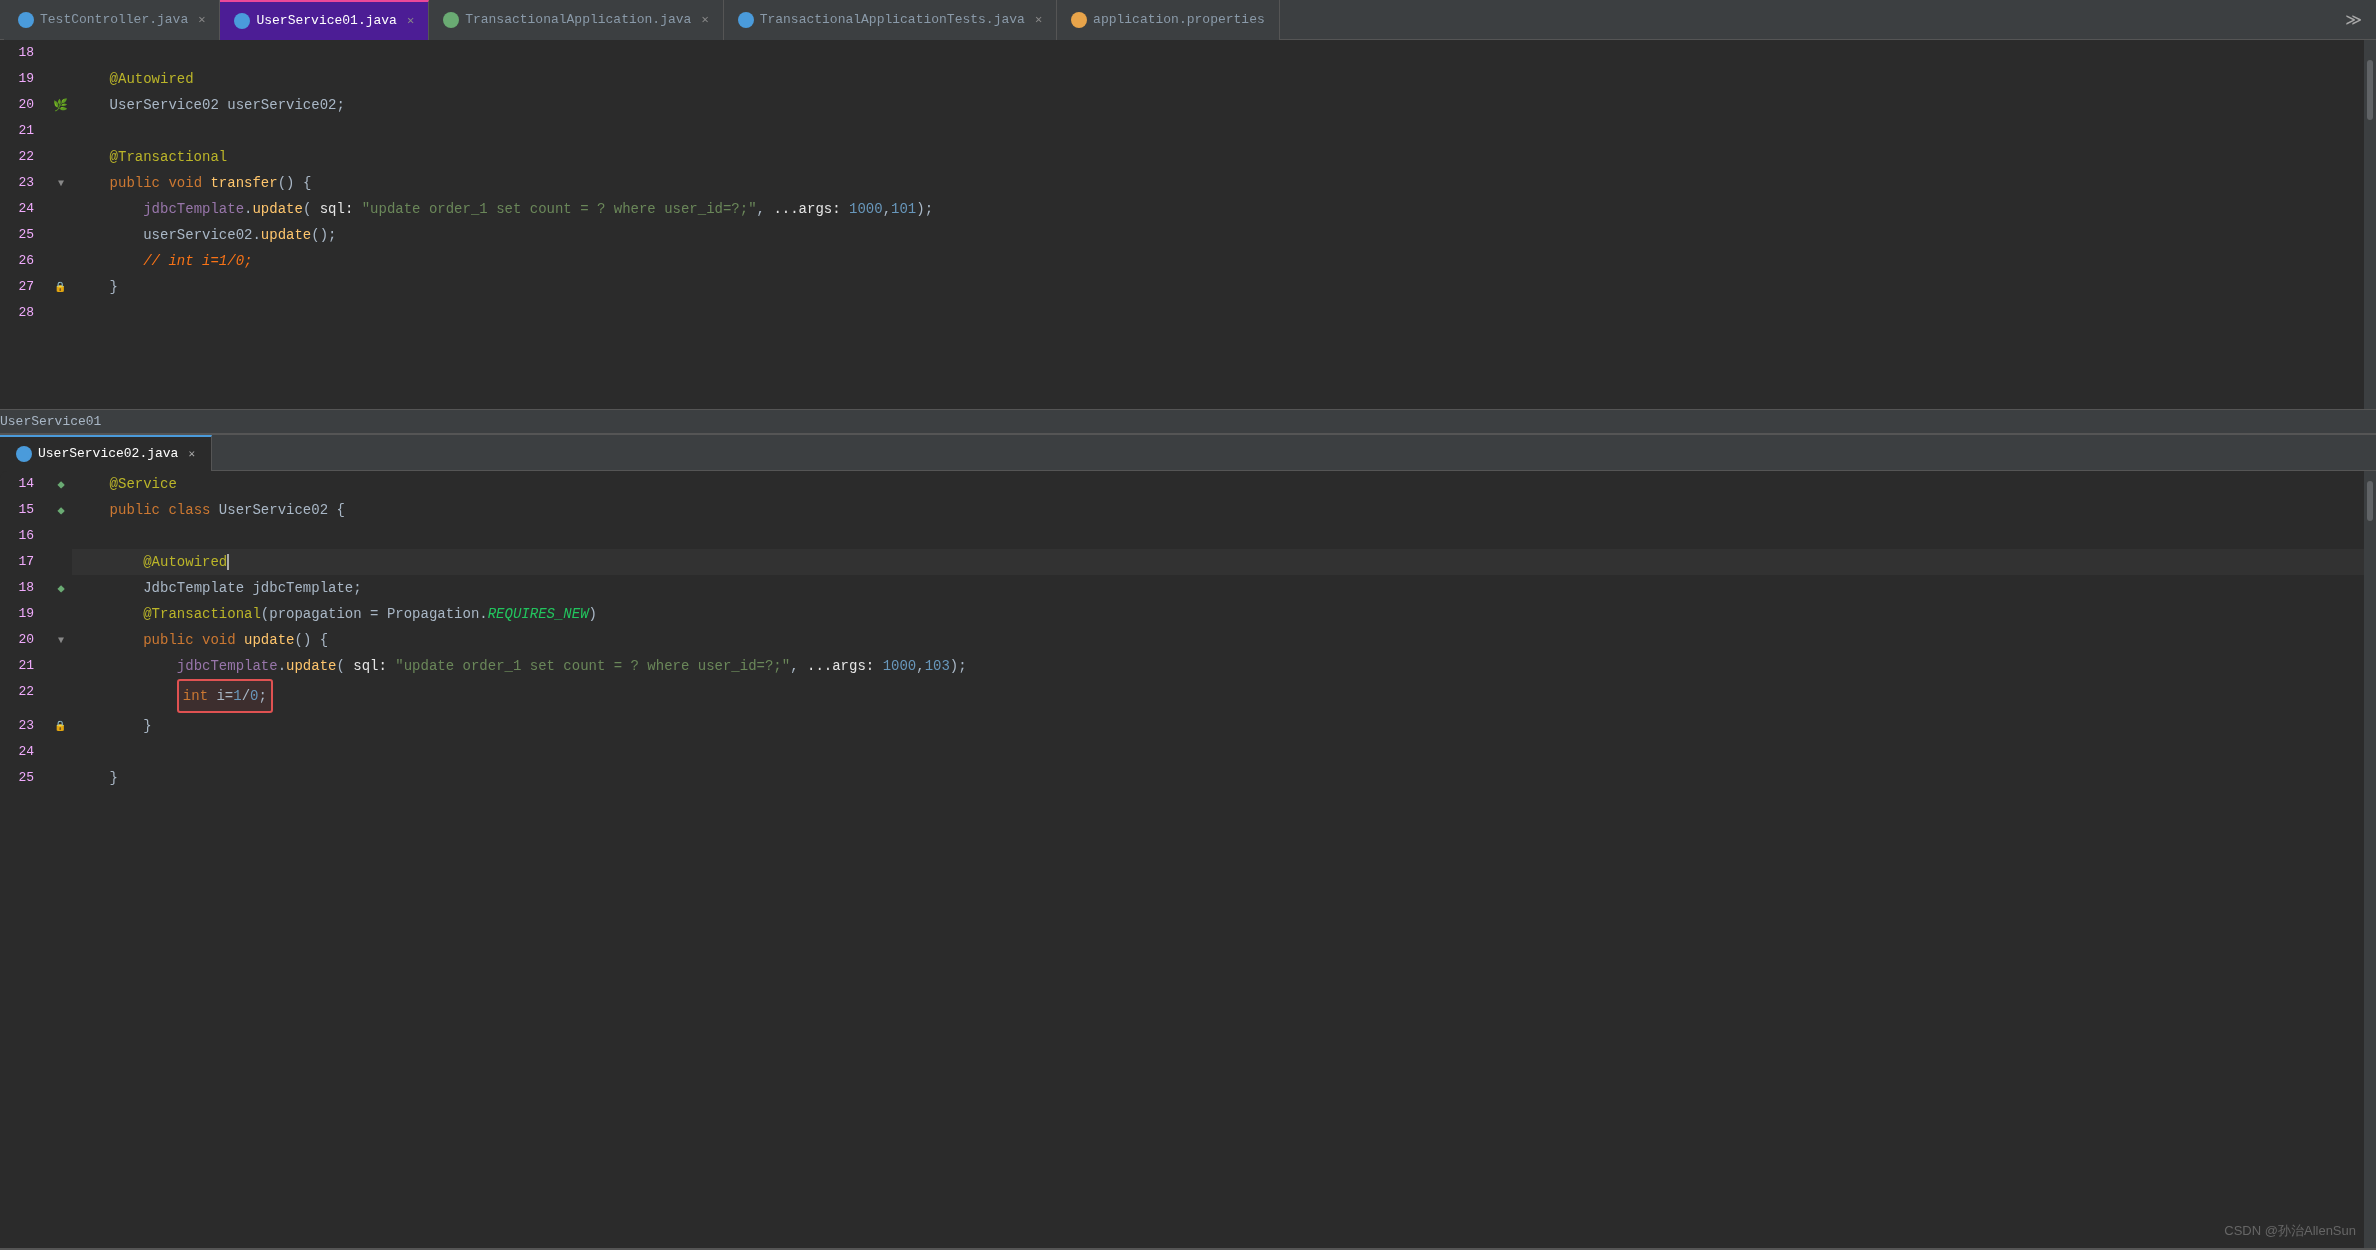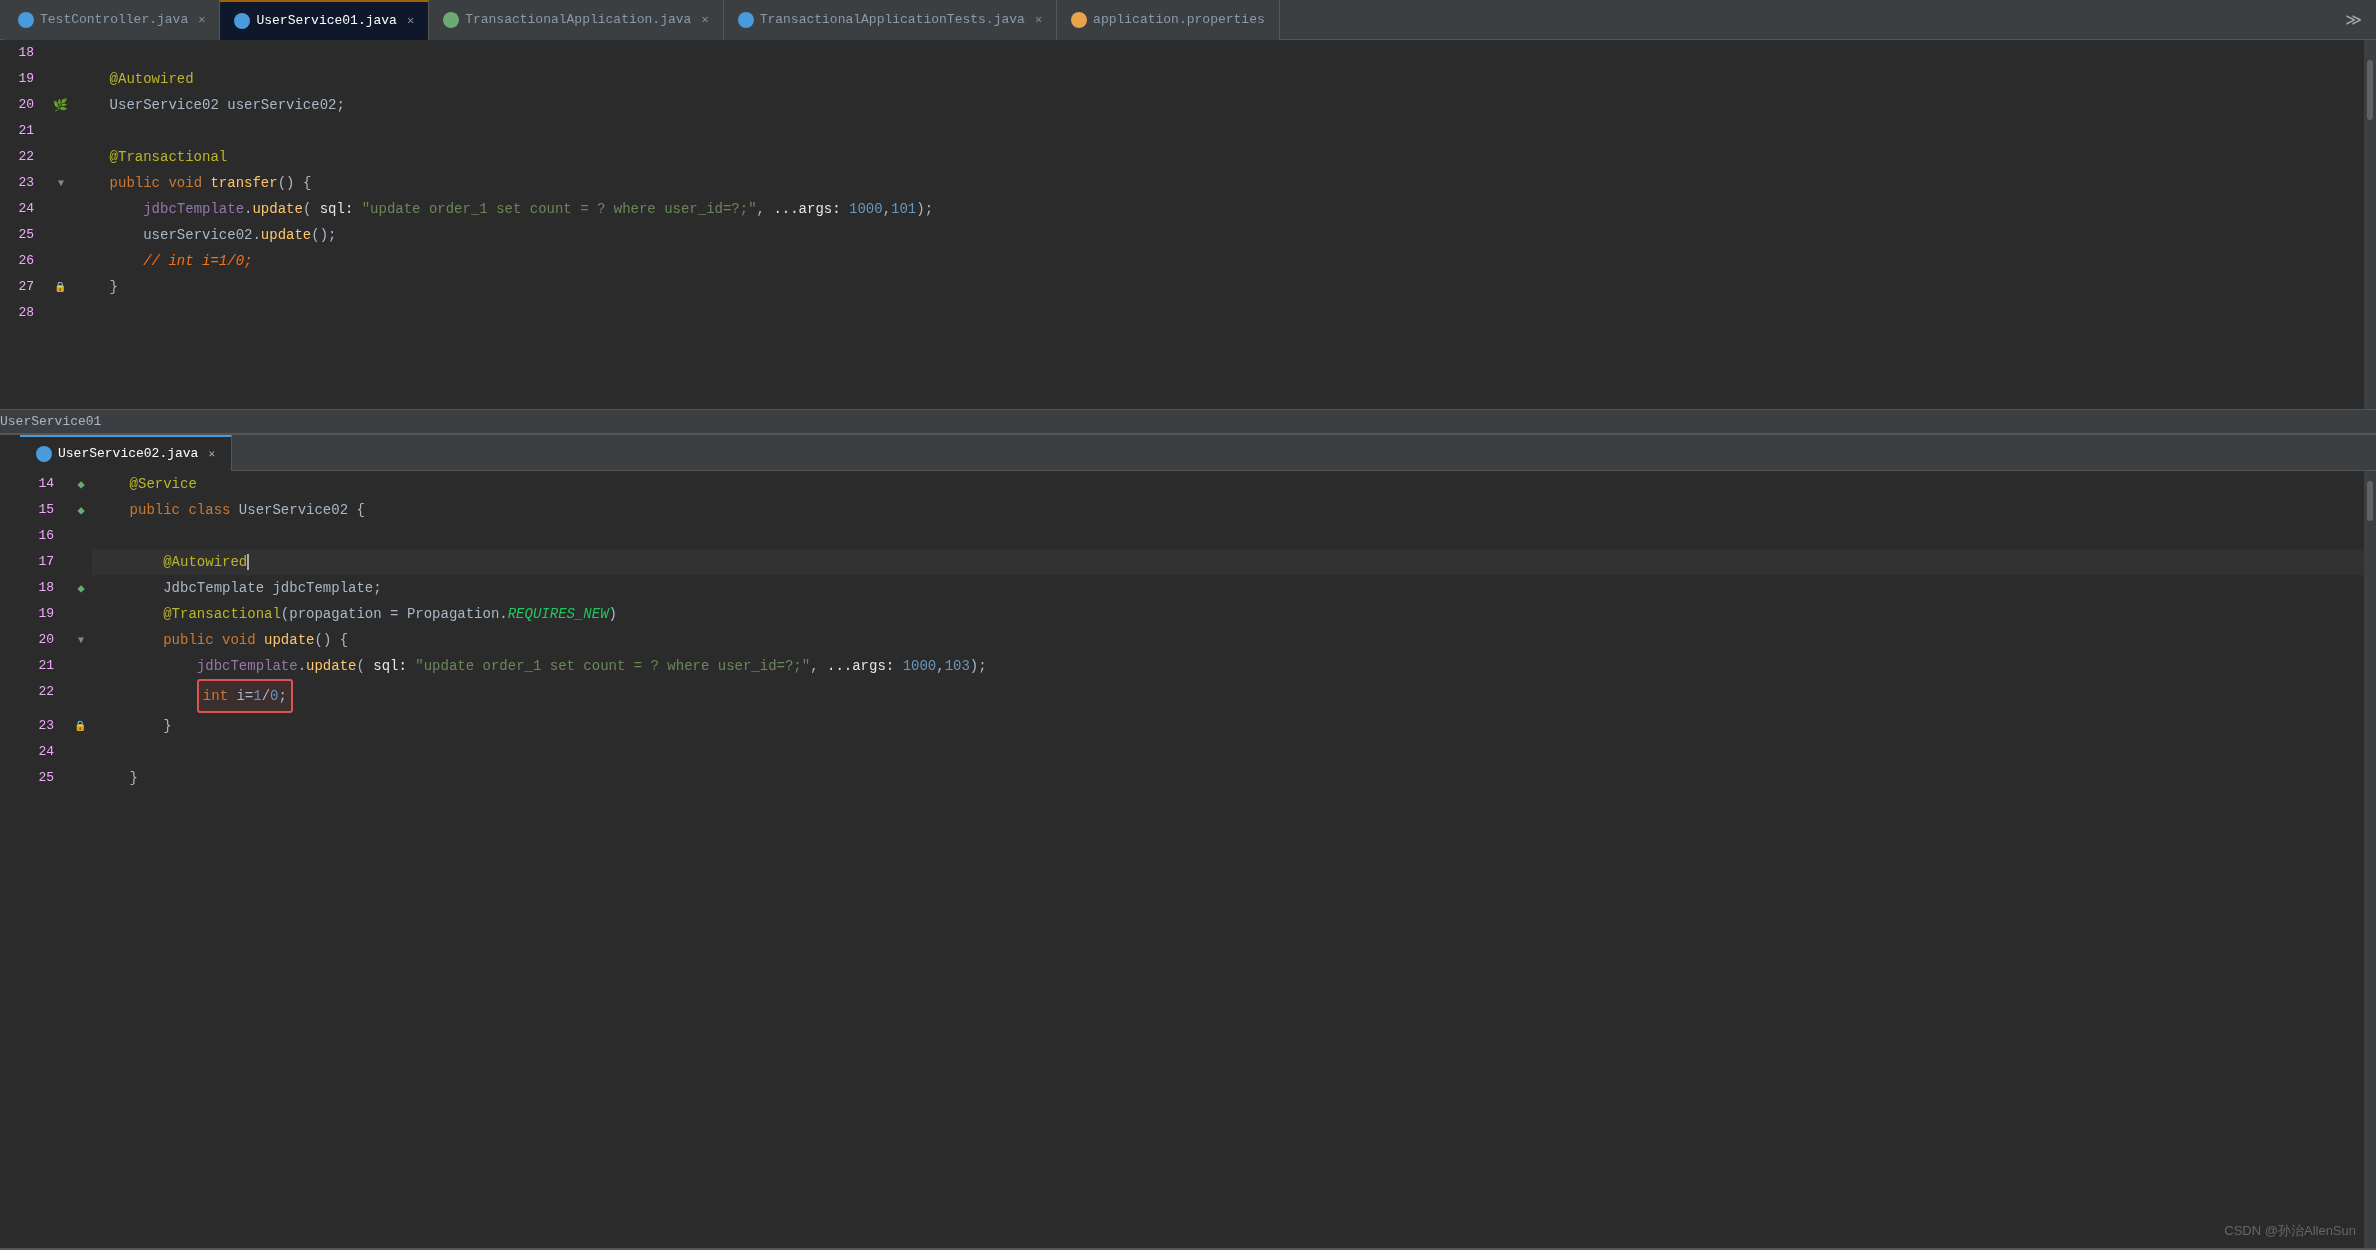"UserService01.java" .tab.active { background: #0f172a -> #4c1d95; border-top: 2px solid #a16207 -> 2px solid #ec4899 }
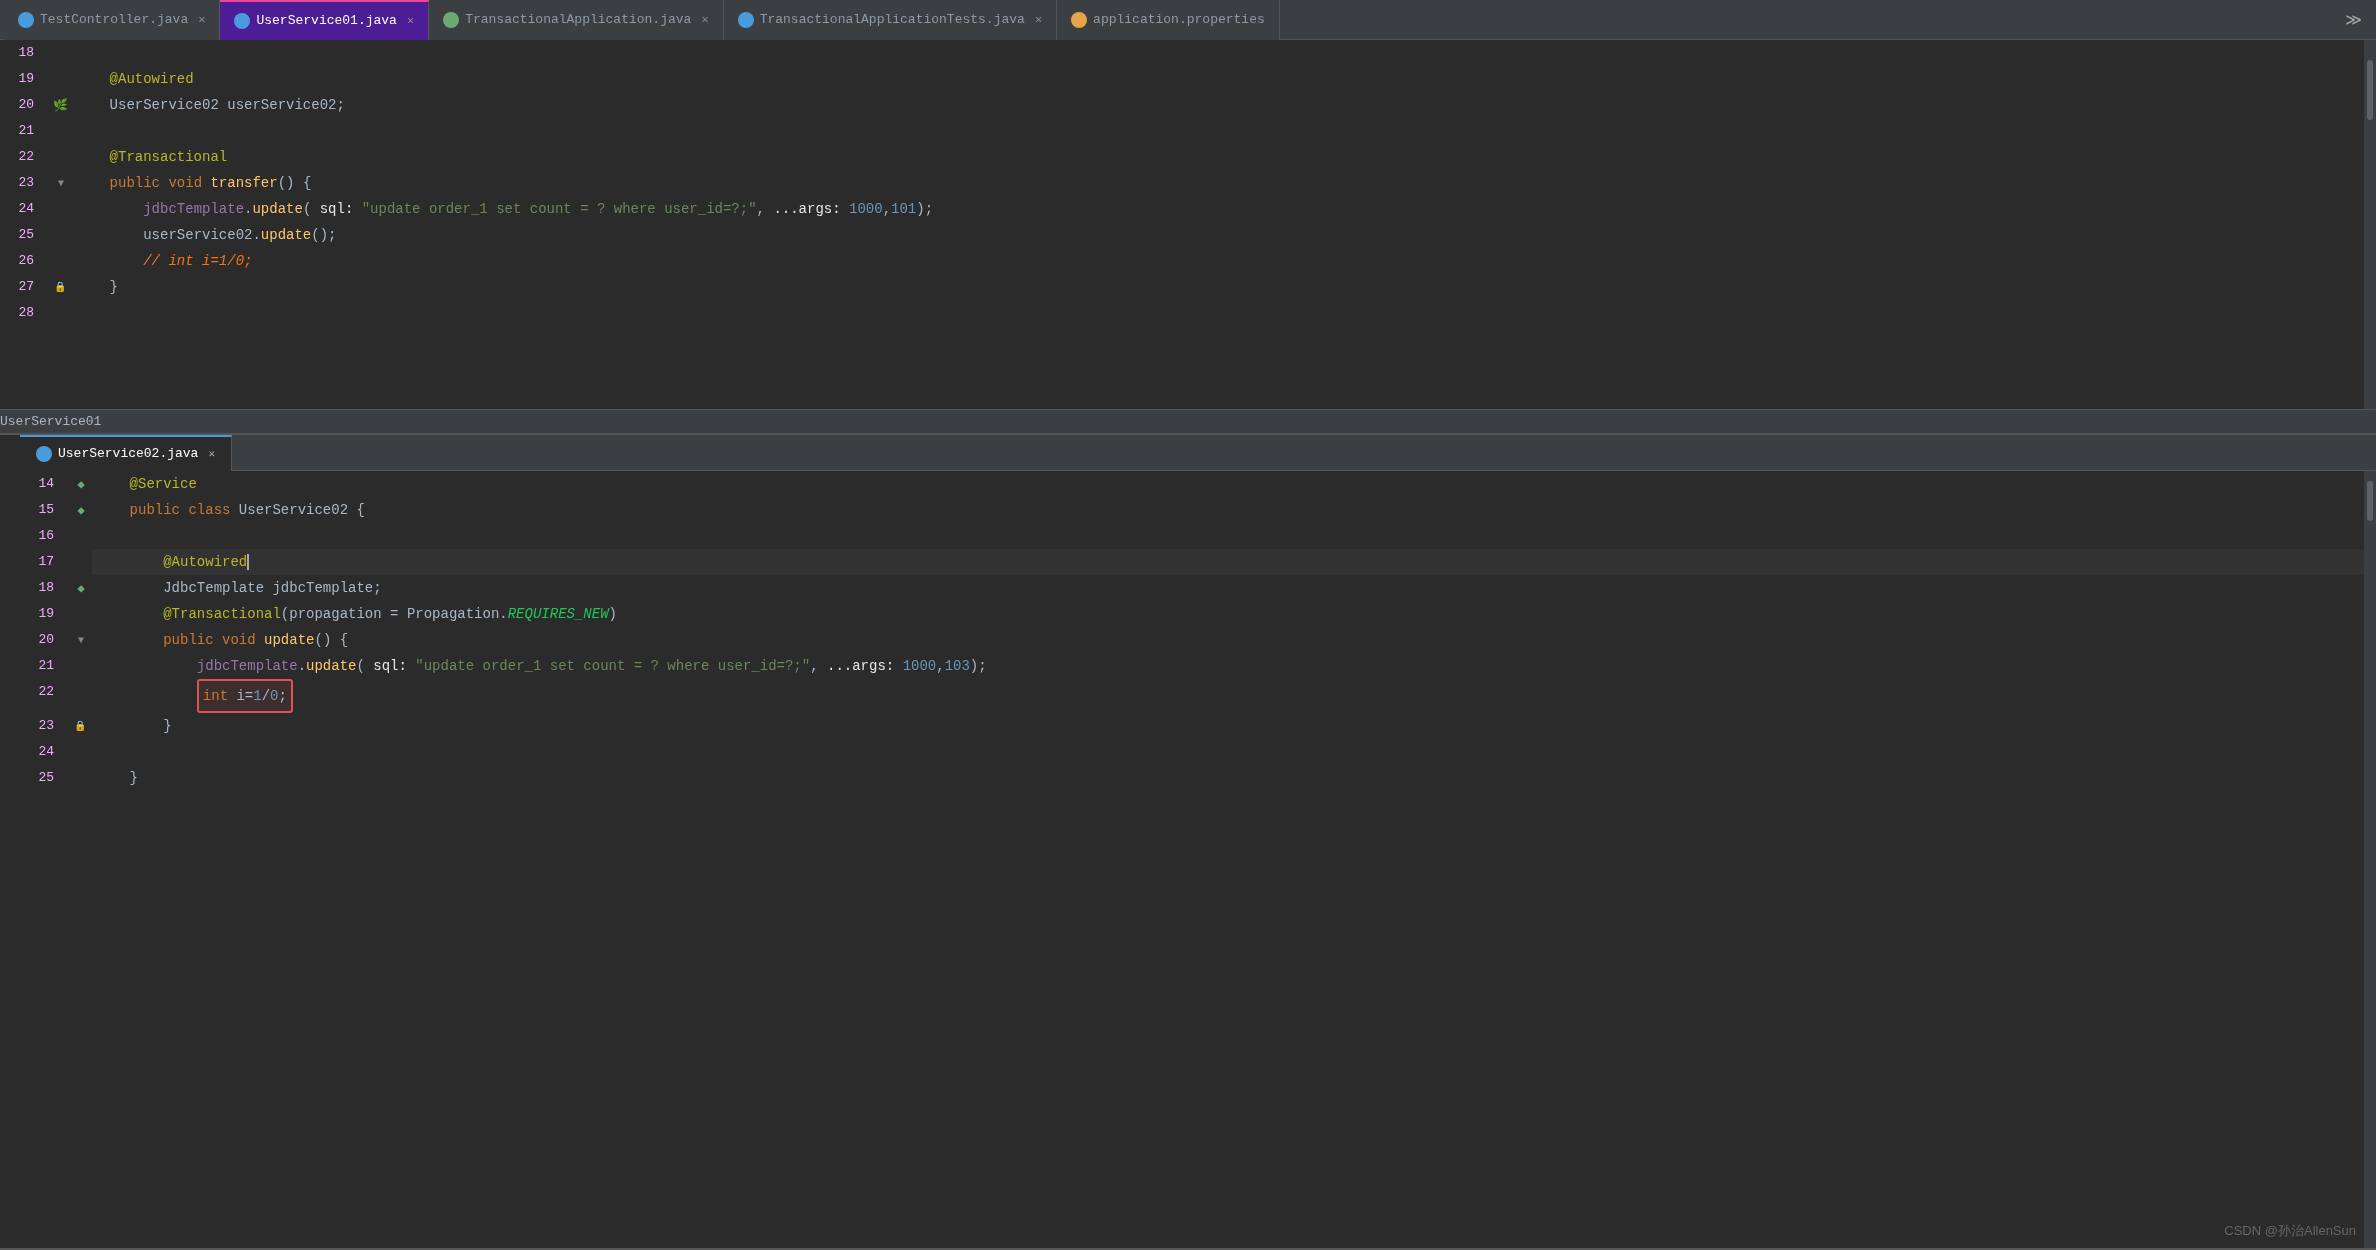"UserService02.java" .editor-panel.bottom { padding-left: 20px -> none }
